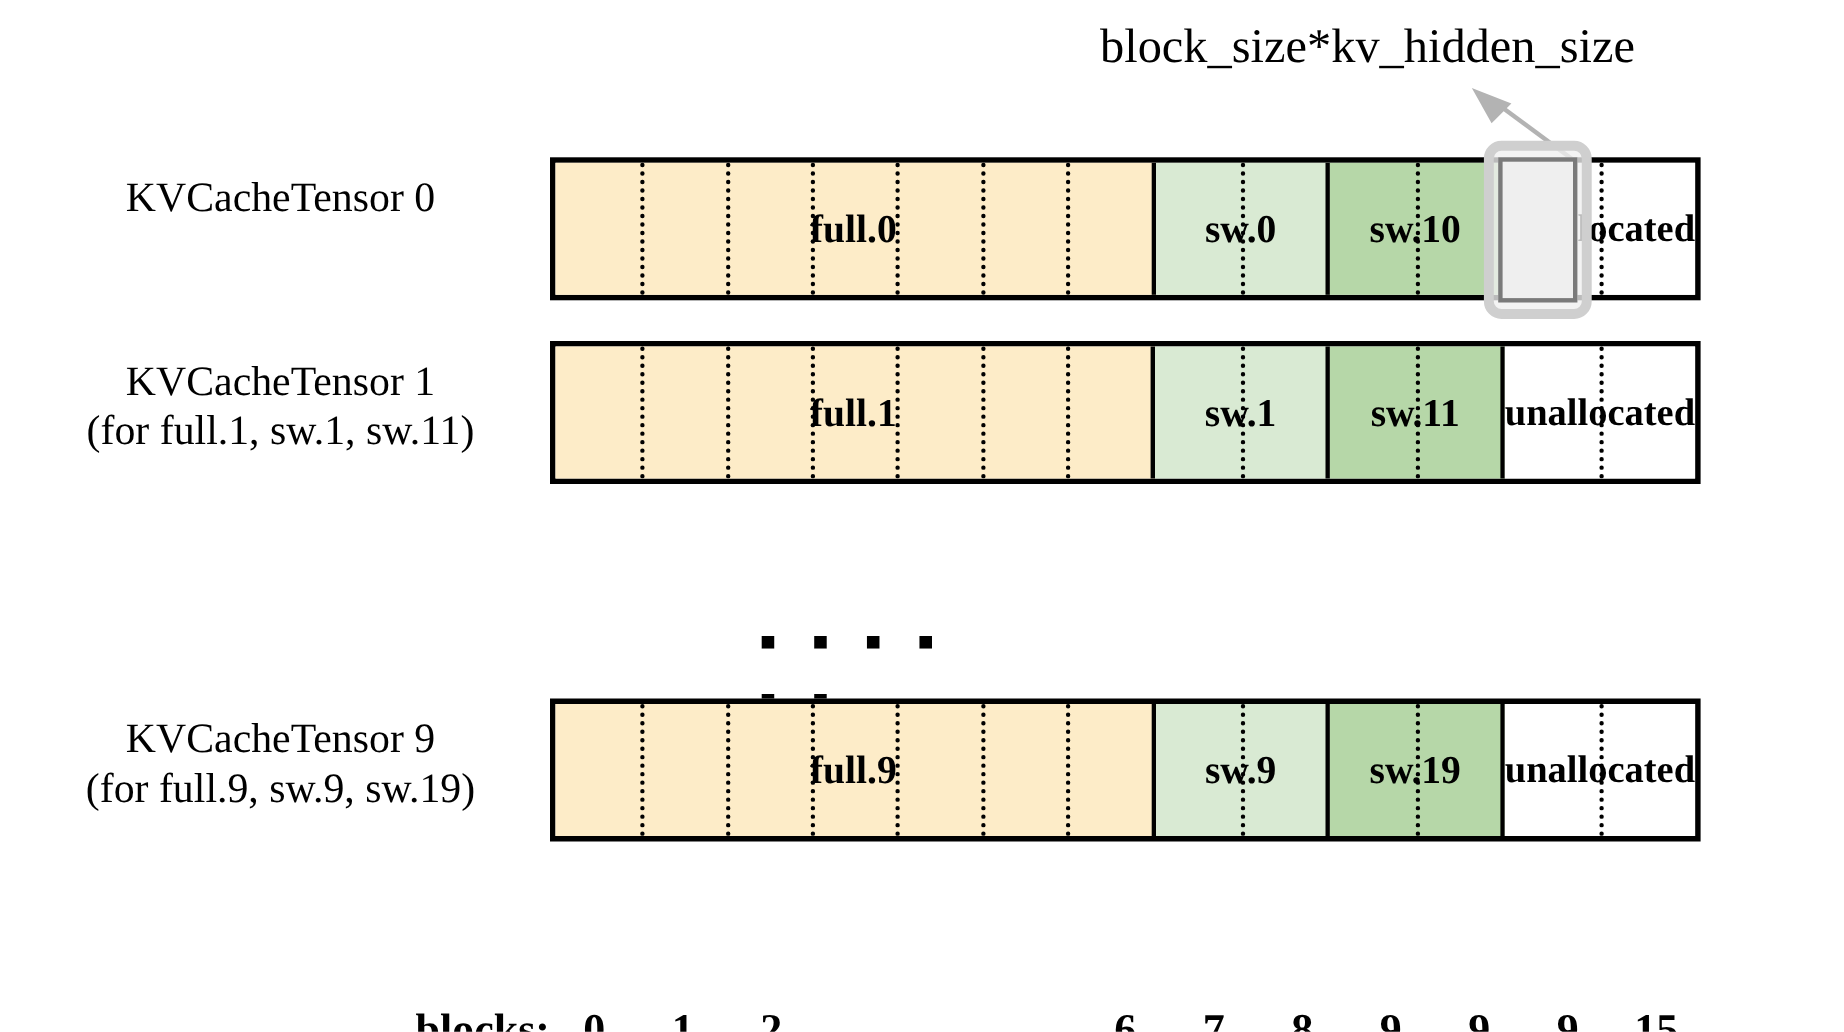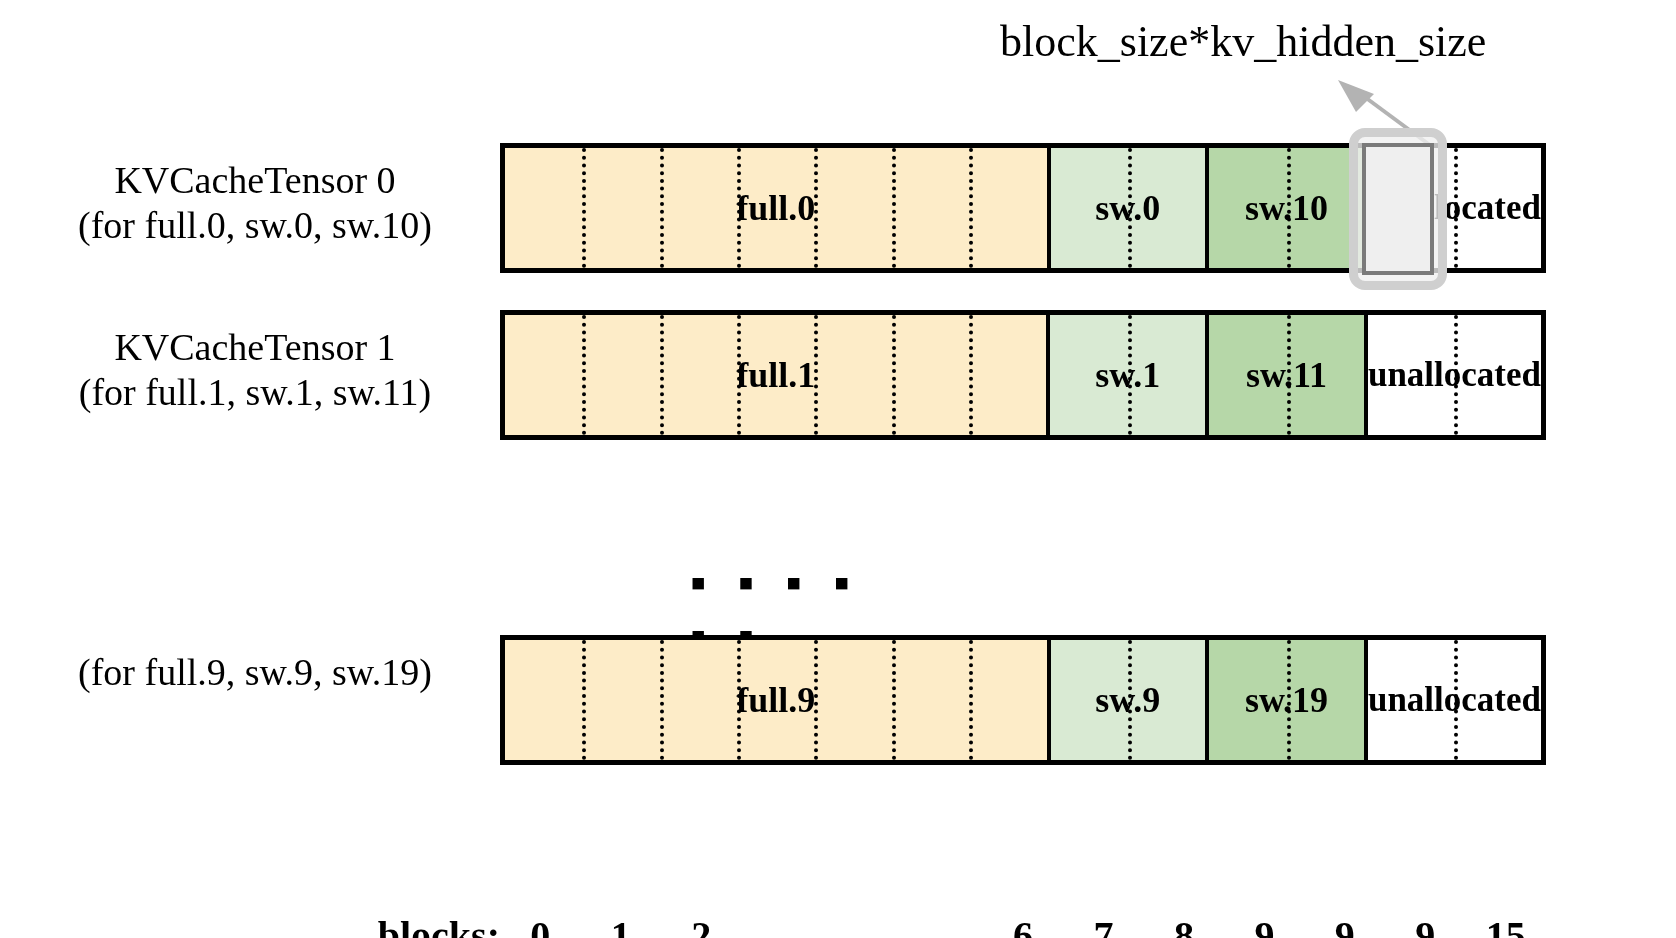"(for full.0, sw.0, sw.10)" span.l2 { html: <span>(for full.0, sw.0, sw.10)</span> -> none }
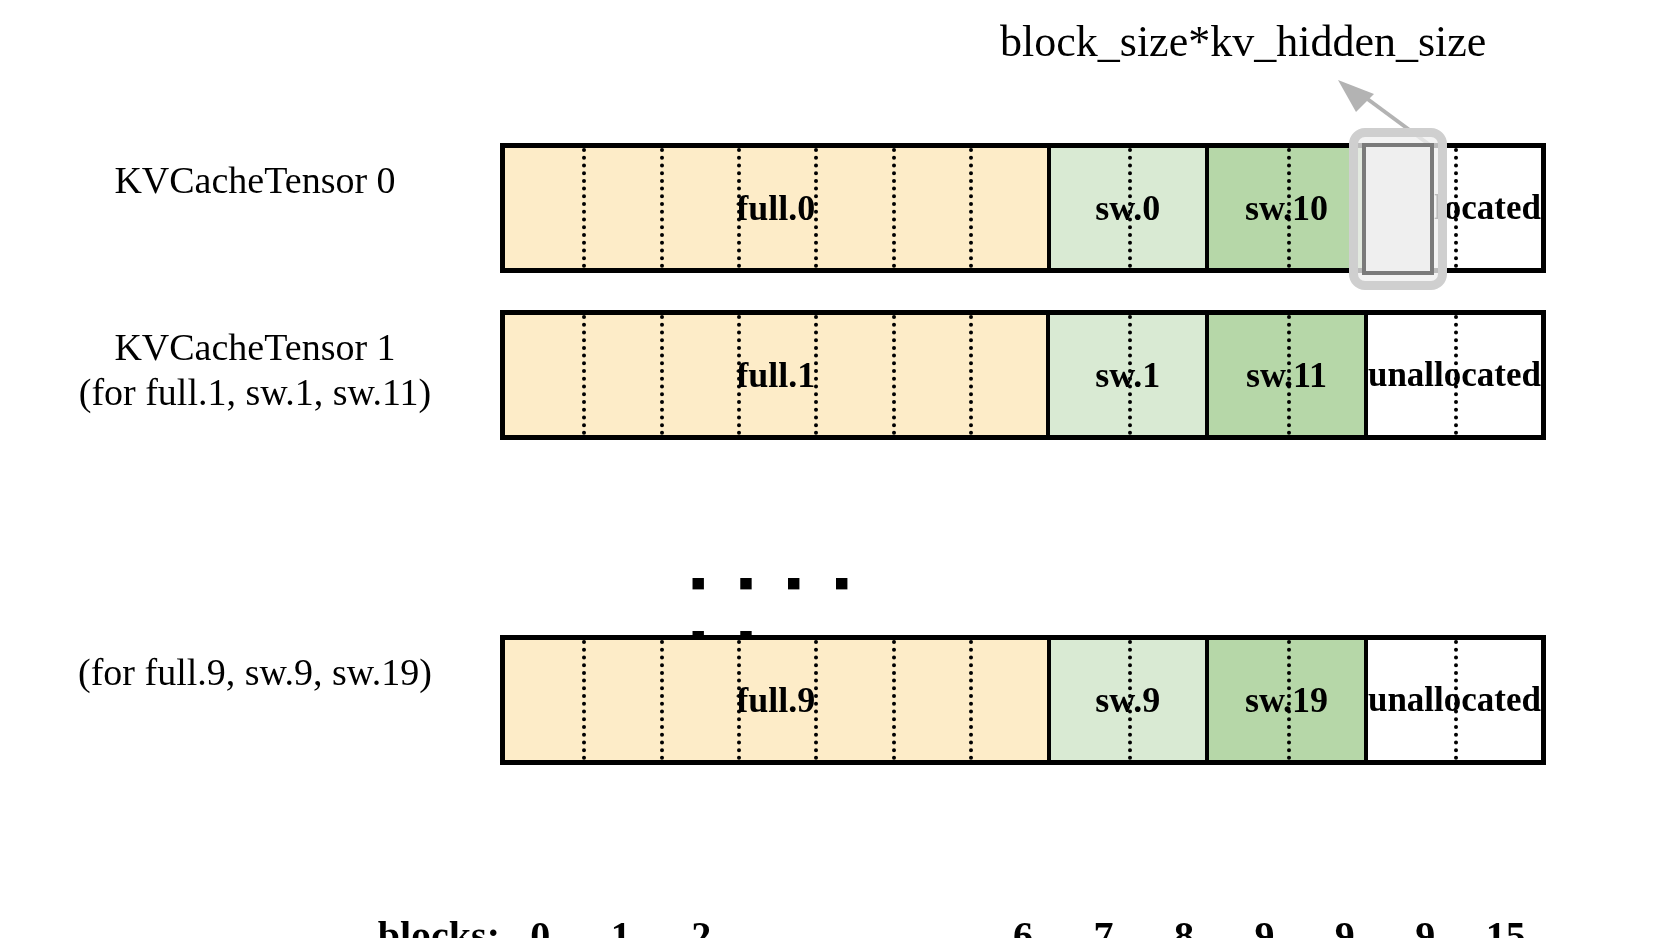"KVCacheTensor 9" span { html: none -> <span>KVCacheTensor 9</span> }
